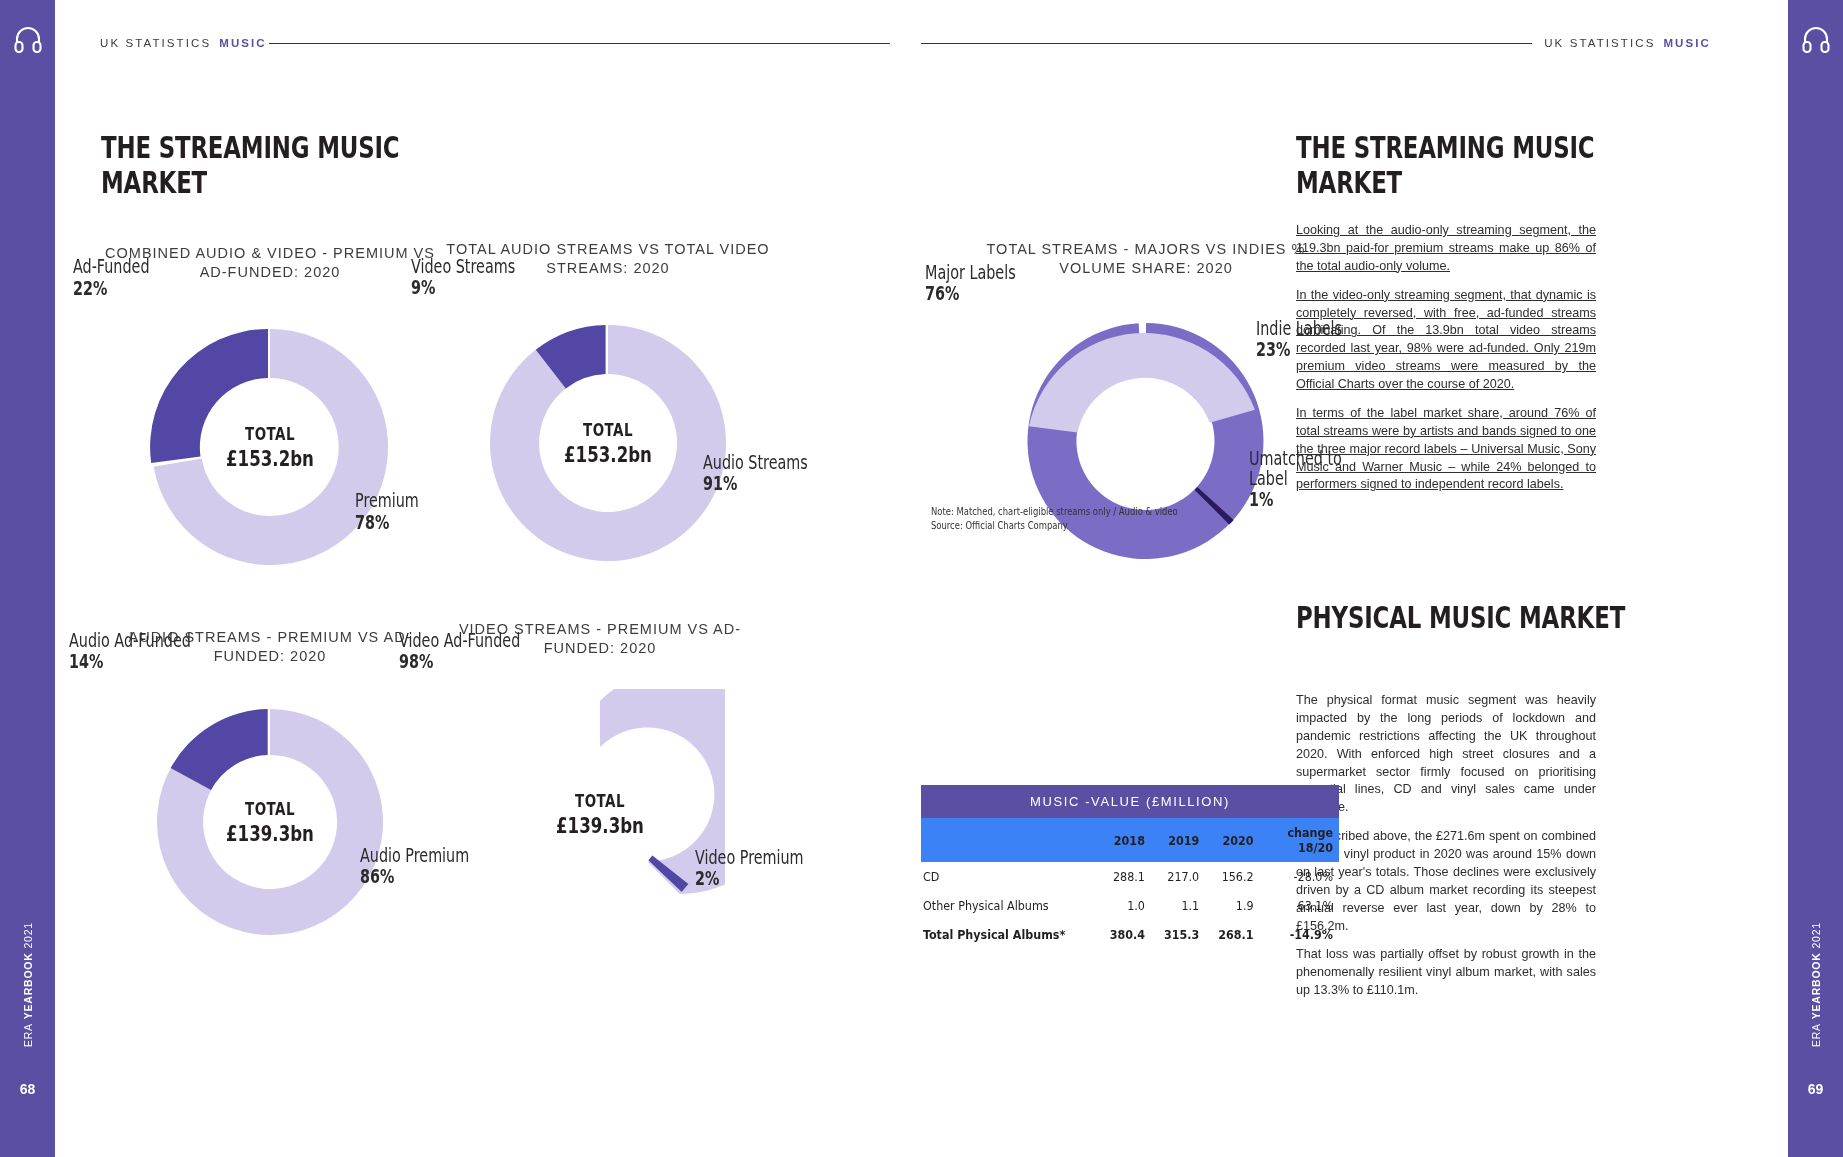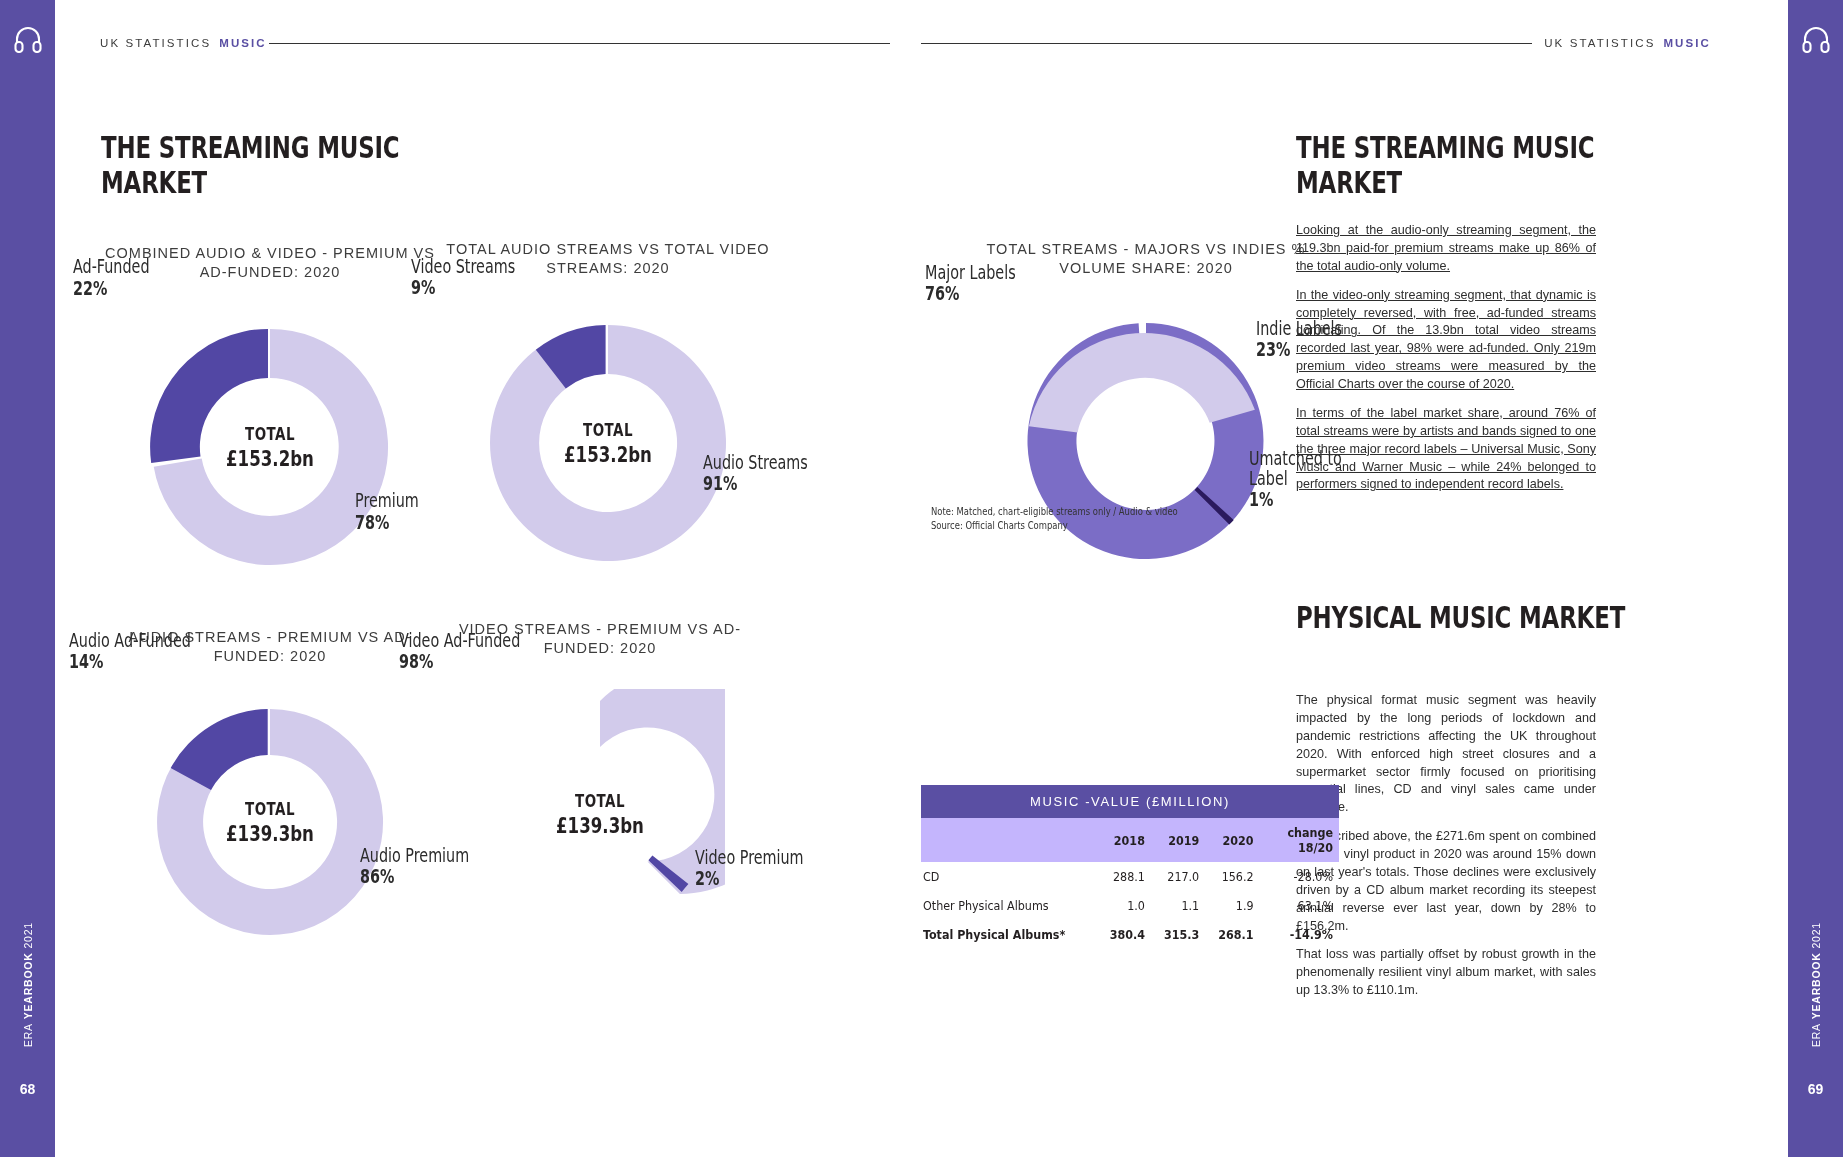"2018" thead tr { background: #c4b5fd -> #3b82f6 }
